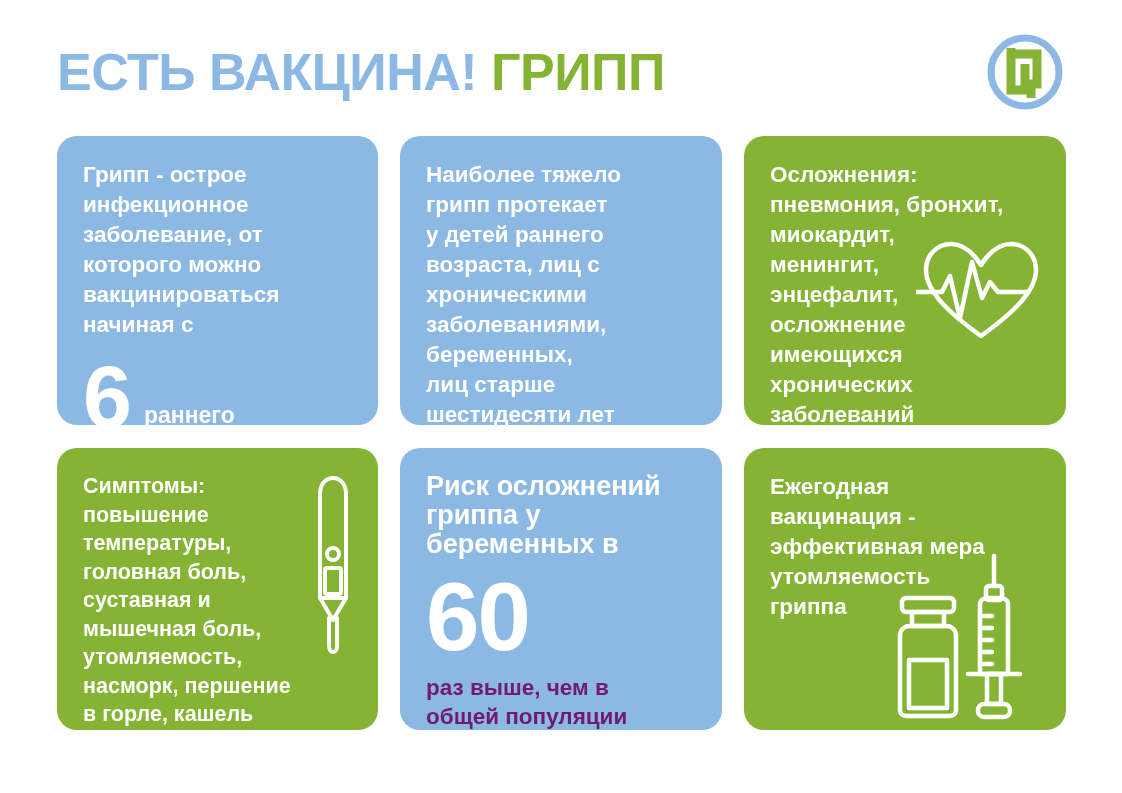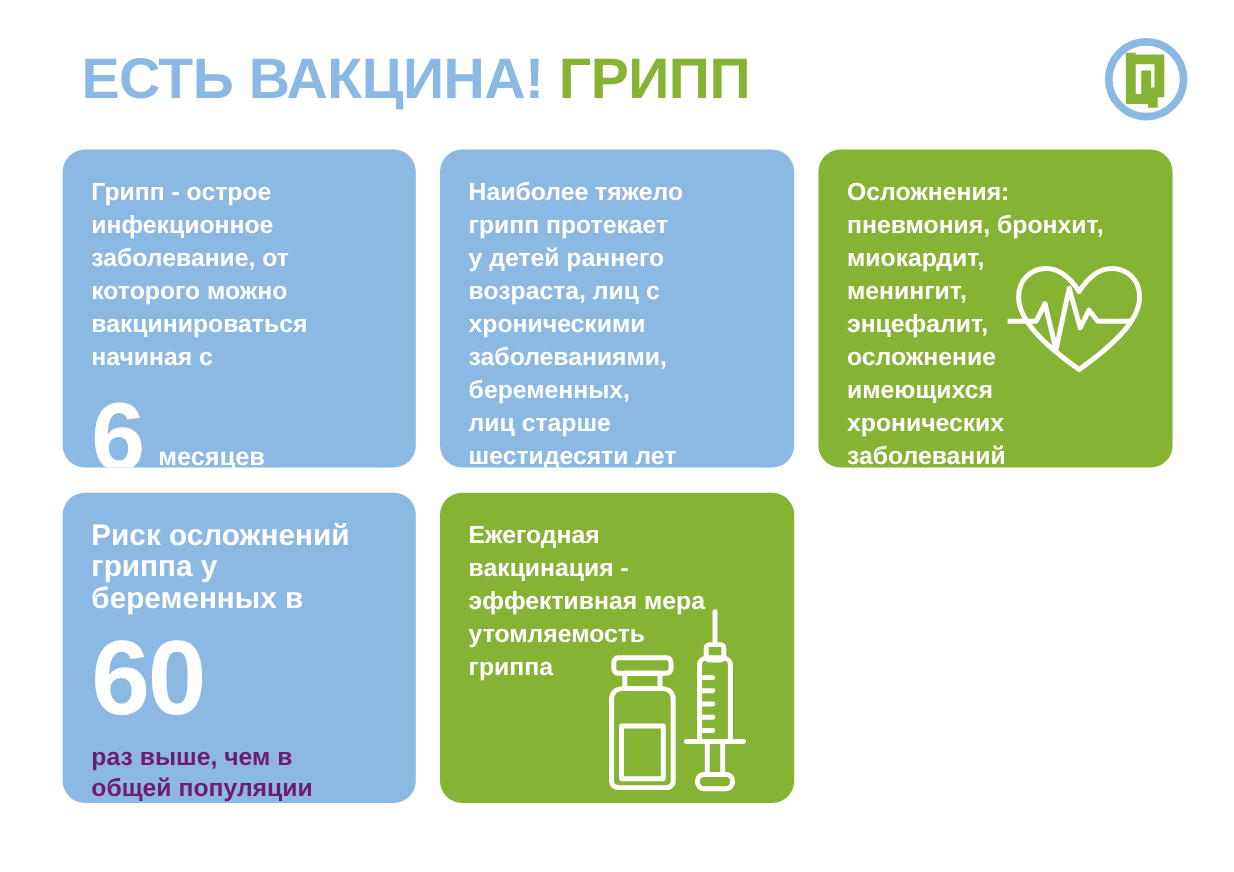"ЕСТЬ ВАКЦИНА! ГРИПП" .header { left: 74px -> 57px }
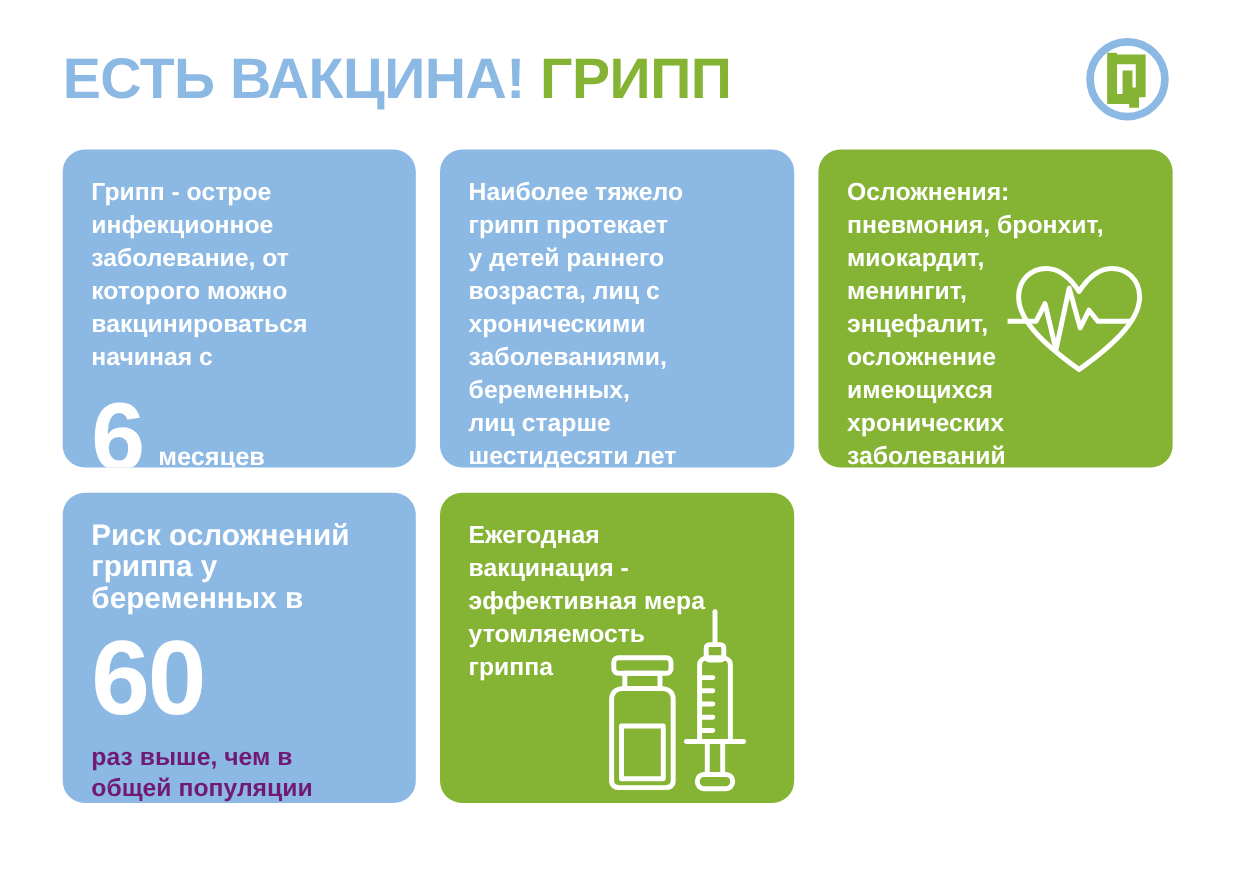"месяцев" span.bignum-unit { text: месяцев -> раннего }
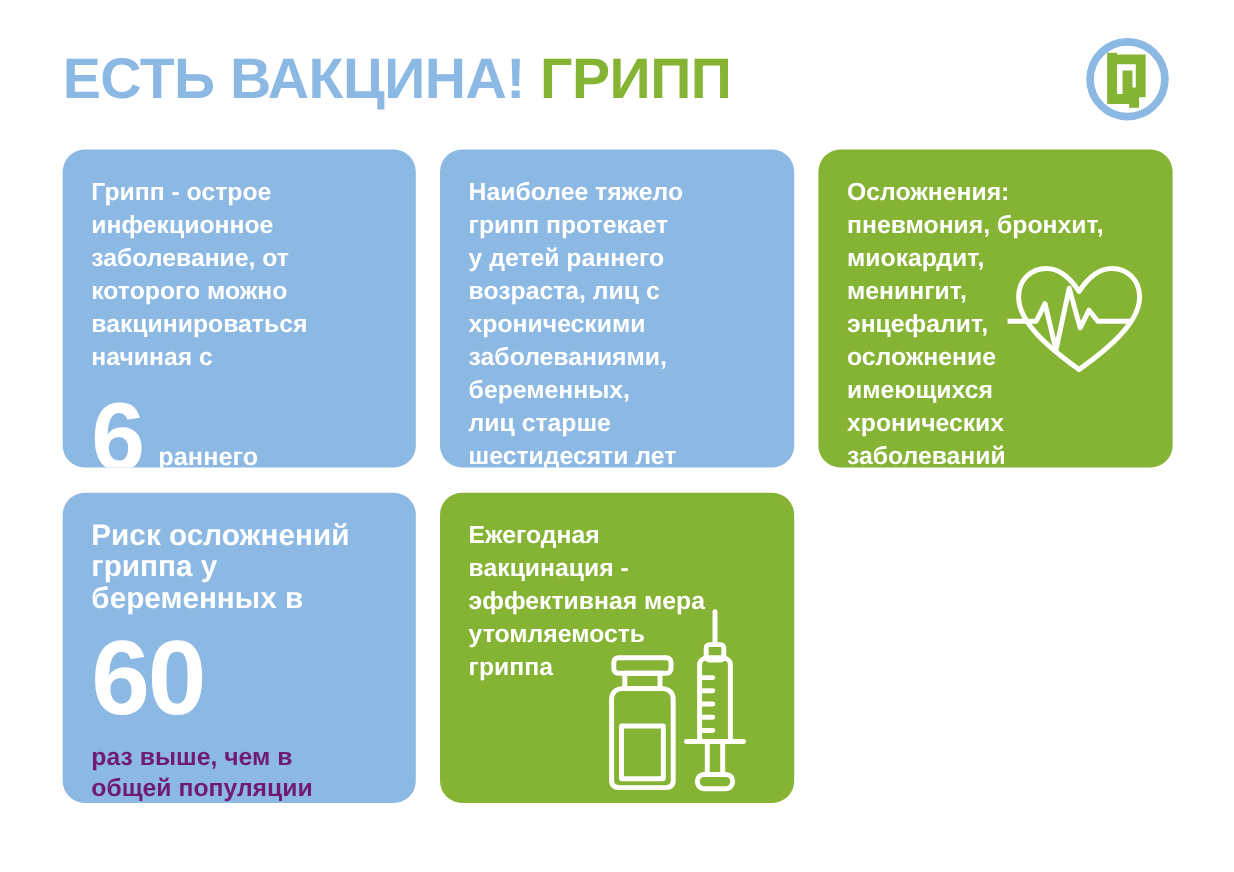"Симптомы:" div.card { html: none -> <div> <div>Симптомы: повышение температуры, головная боль, суставная и мышечная боль, утомляемость, насморк, першение в горле, кашель</div> <span> <svg> <g> <path></path> <circle></circle> <rect></rect> <path></path> <path></path> </g> </svg> </span> </div> }
